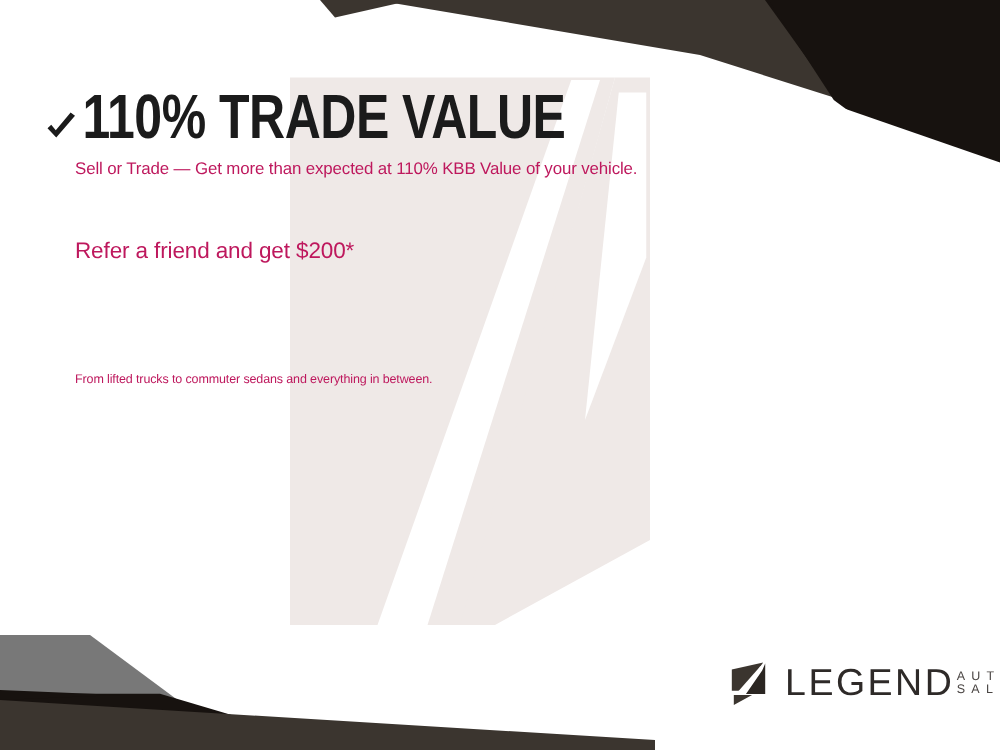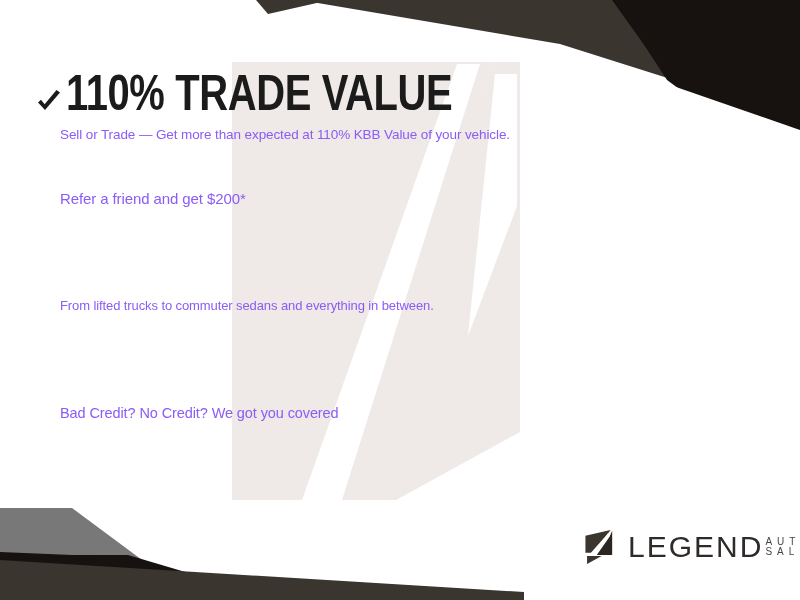"Sell or Trade — Get" .subline { color: #8b5cf6 -> #be185d }
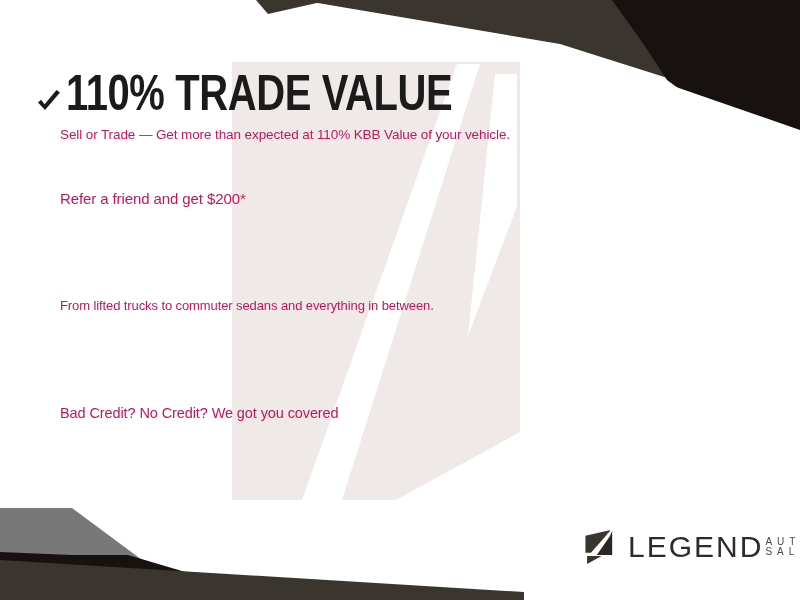"Refer a friend and get" #feature-2 .subline { font-size: 15px -> 18px }
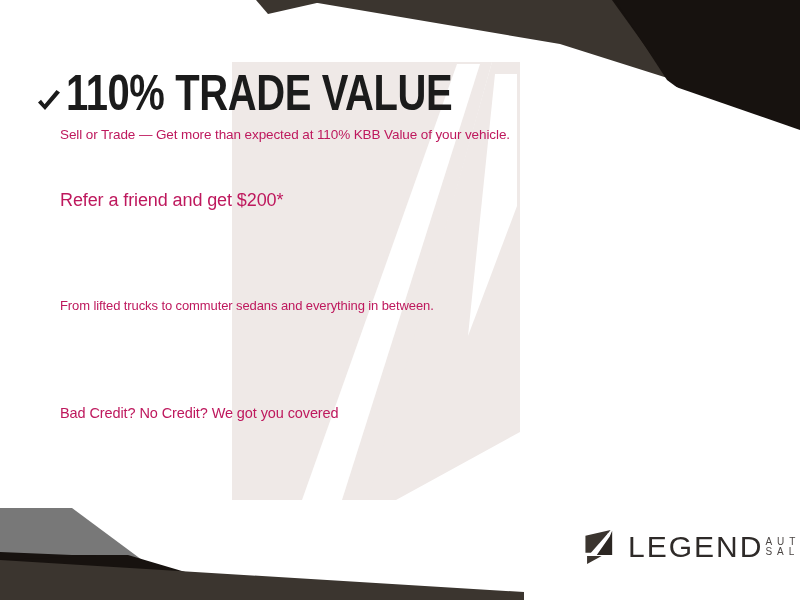"From lifted trucks to commuter" #feature-3 .subline { font-size: 13px -> 10px }
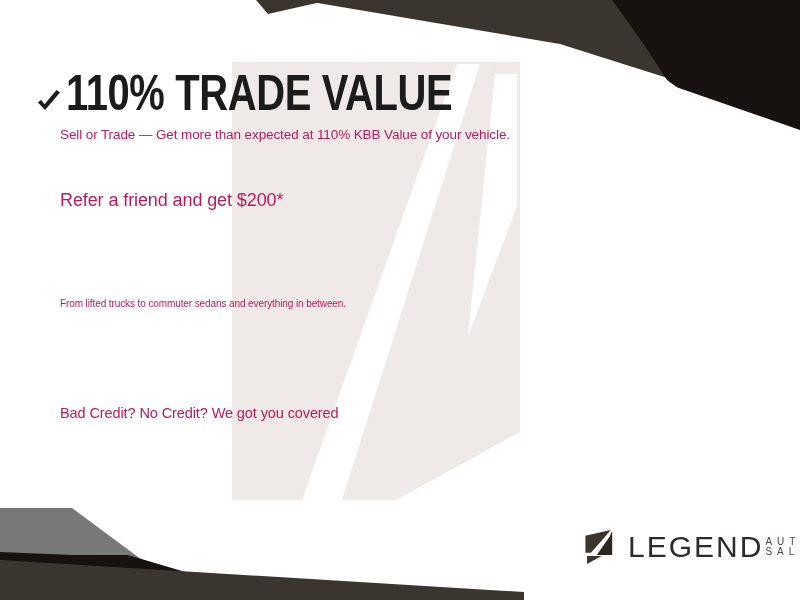"Bad Credit? No Credit? We" div.subline { html: <div>Bad Credit? No Credit? We got you covered</div> -> none }
